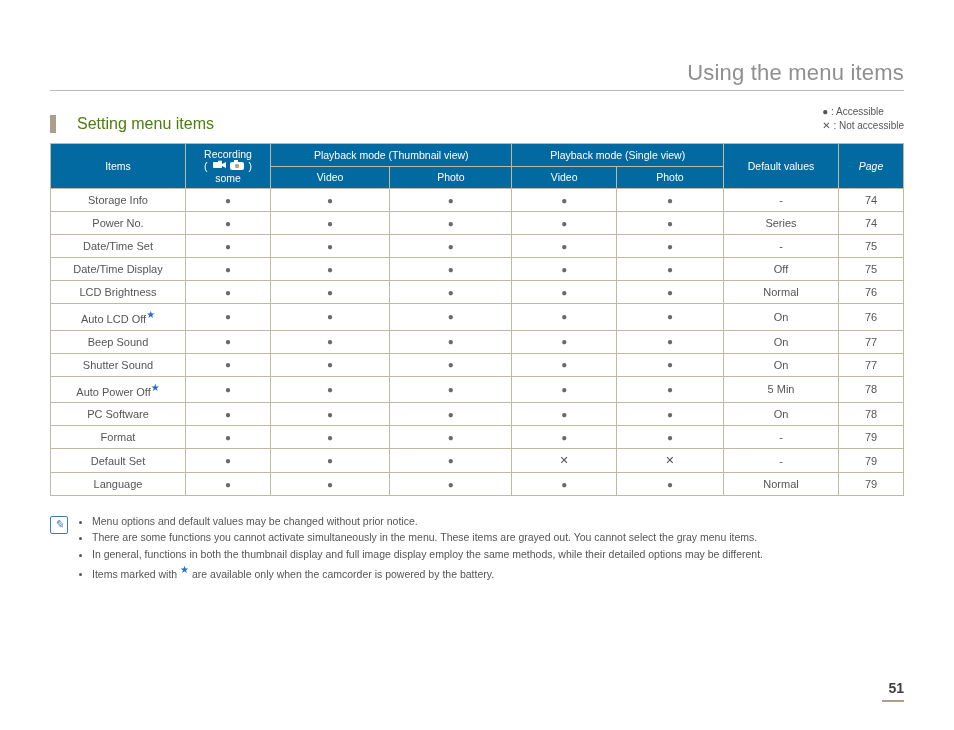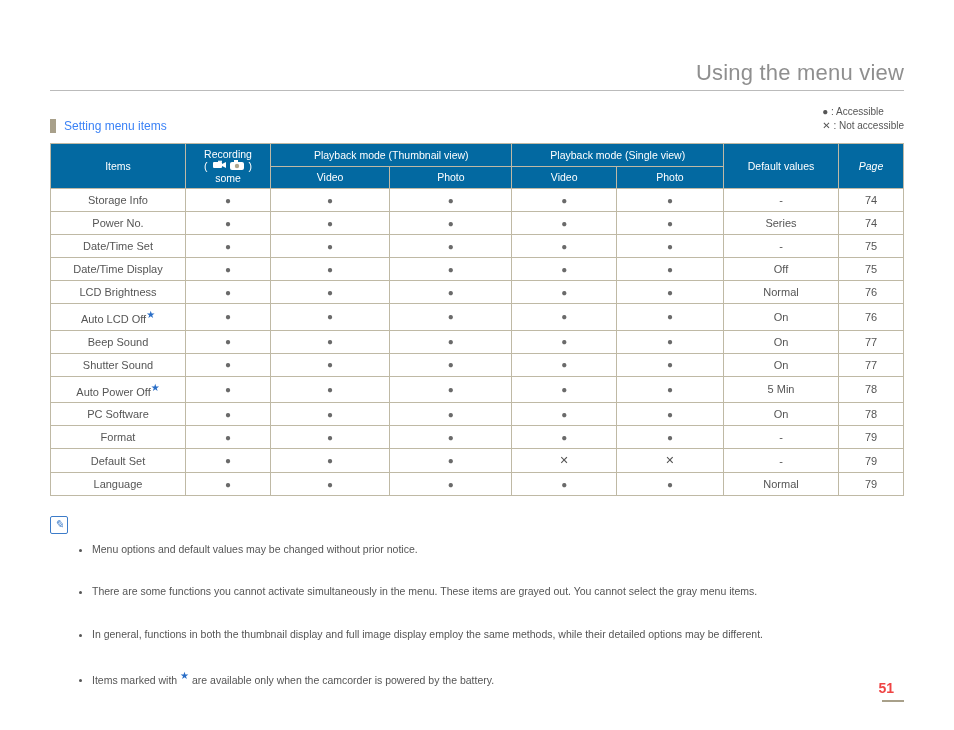"Using the menu view" div.title { text: view -> items }
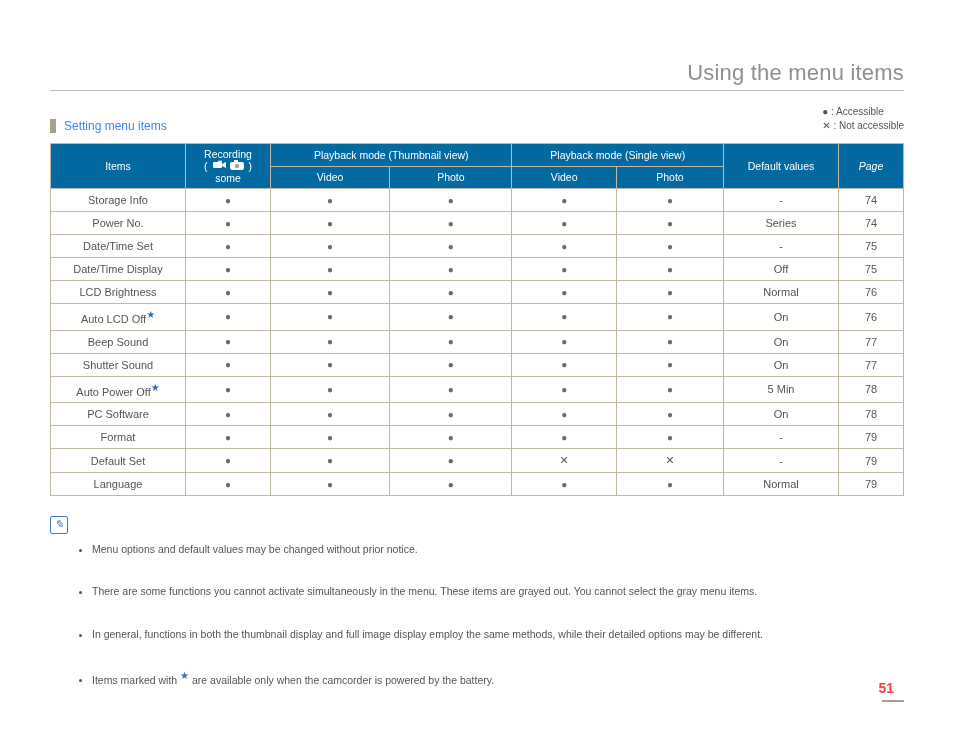"Setting menu items" .section-title { color: #3b82f6 -> #4d7c0f; font-size: 12px -> 16px; padding-left: 8px -> 21px }
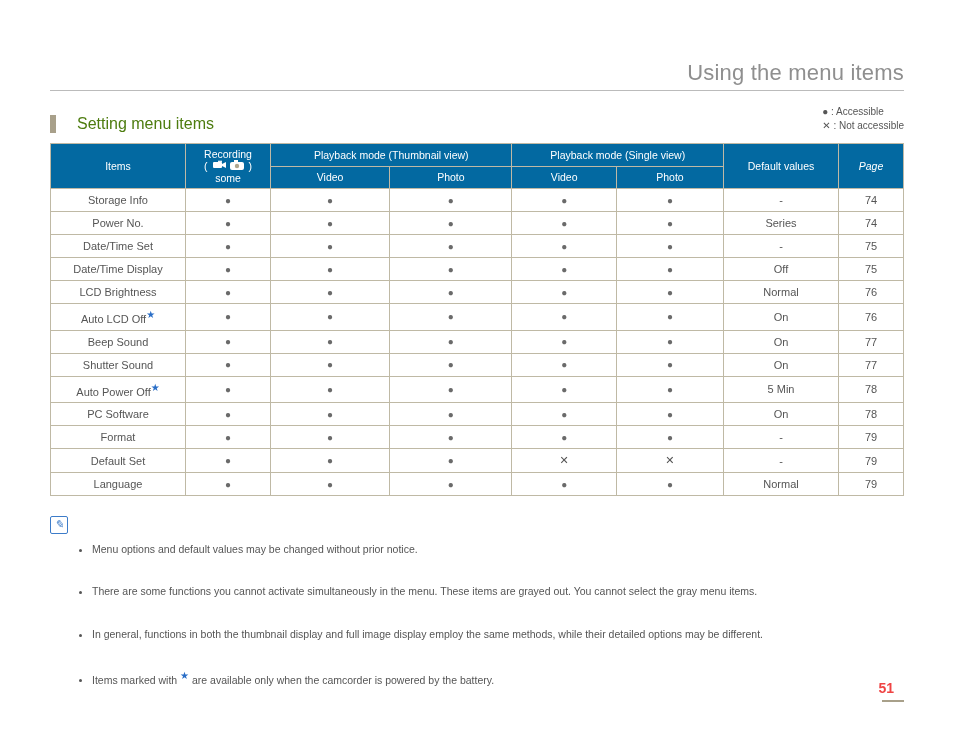"Menu options and default values" .notes li { margin-top: 28px -> none }
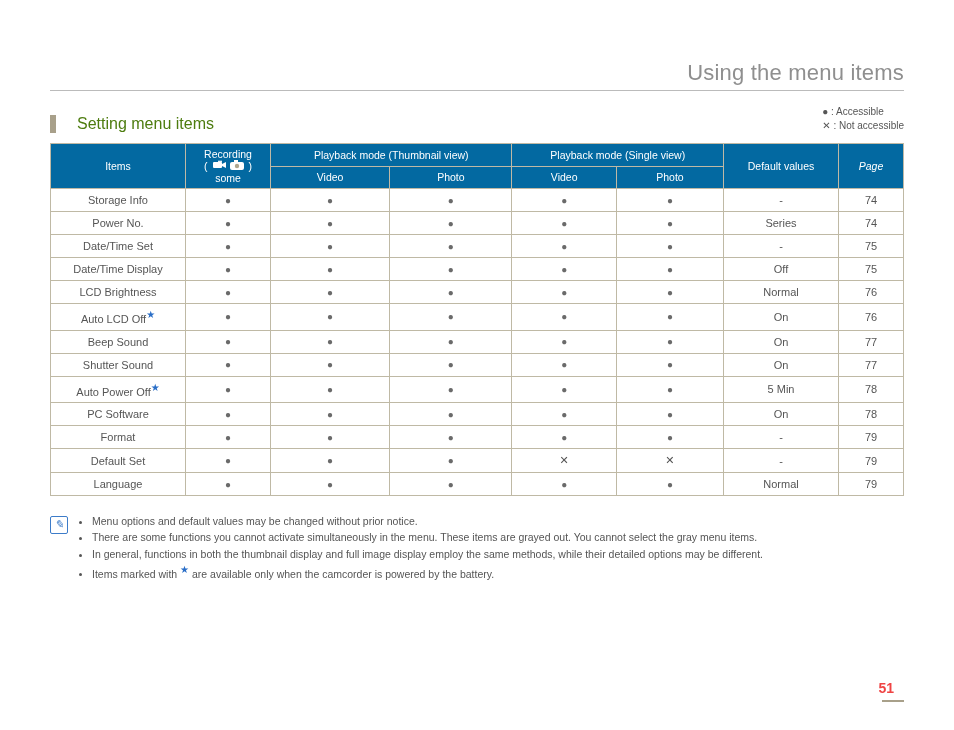"51" .pagenum { color: #ef4444 -> #404040; right: 60px -> 50px }
